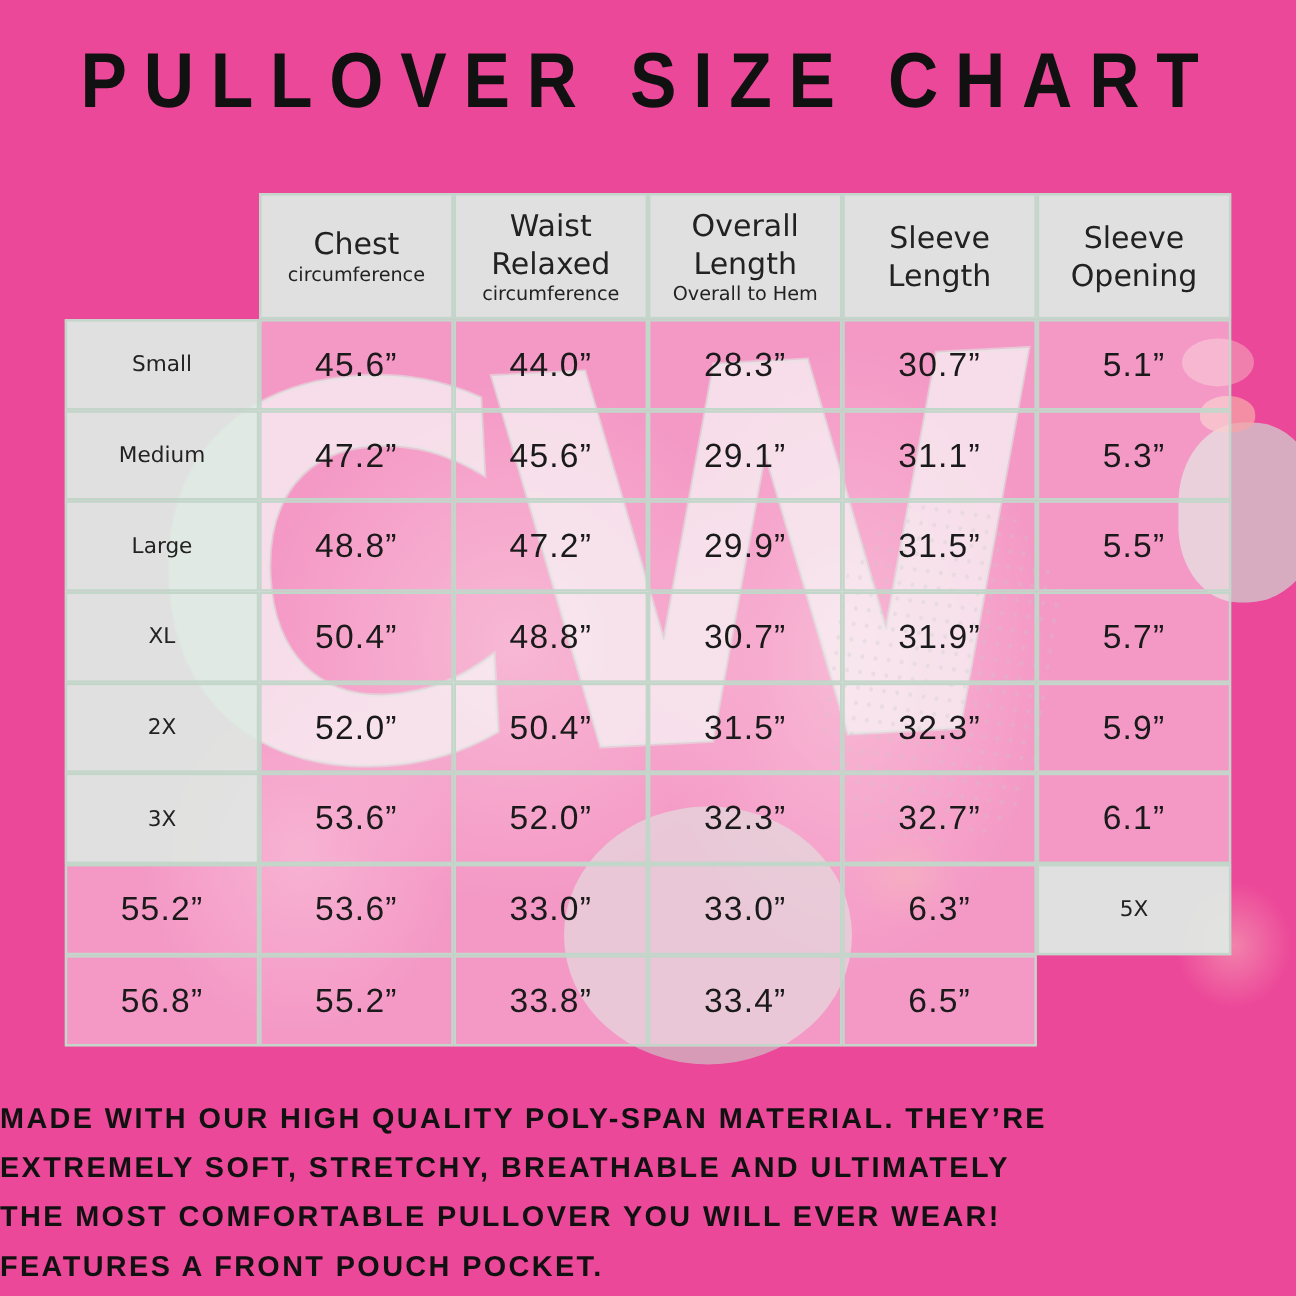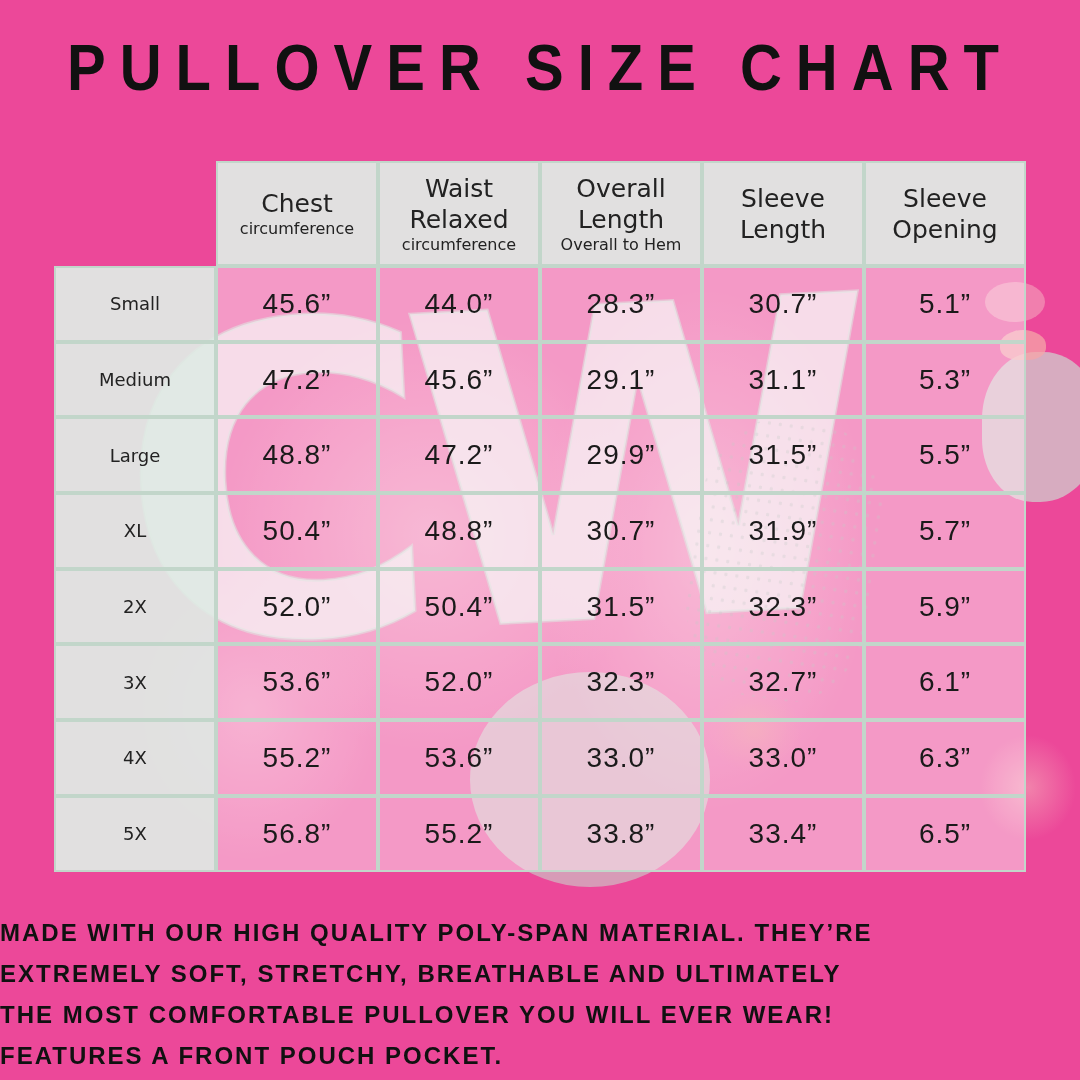"4X" div.cell { html: <div>4X</div> -> none }
